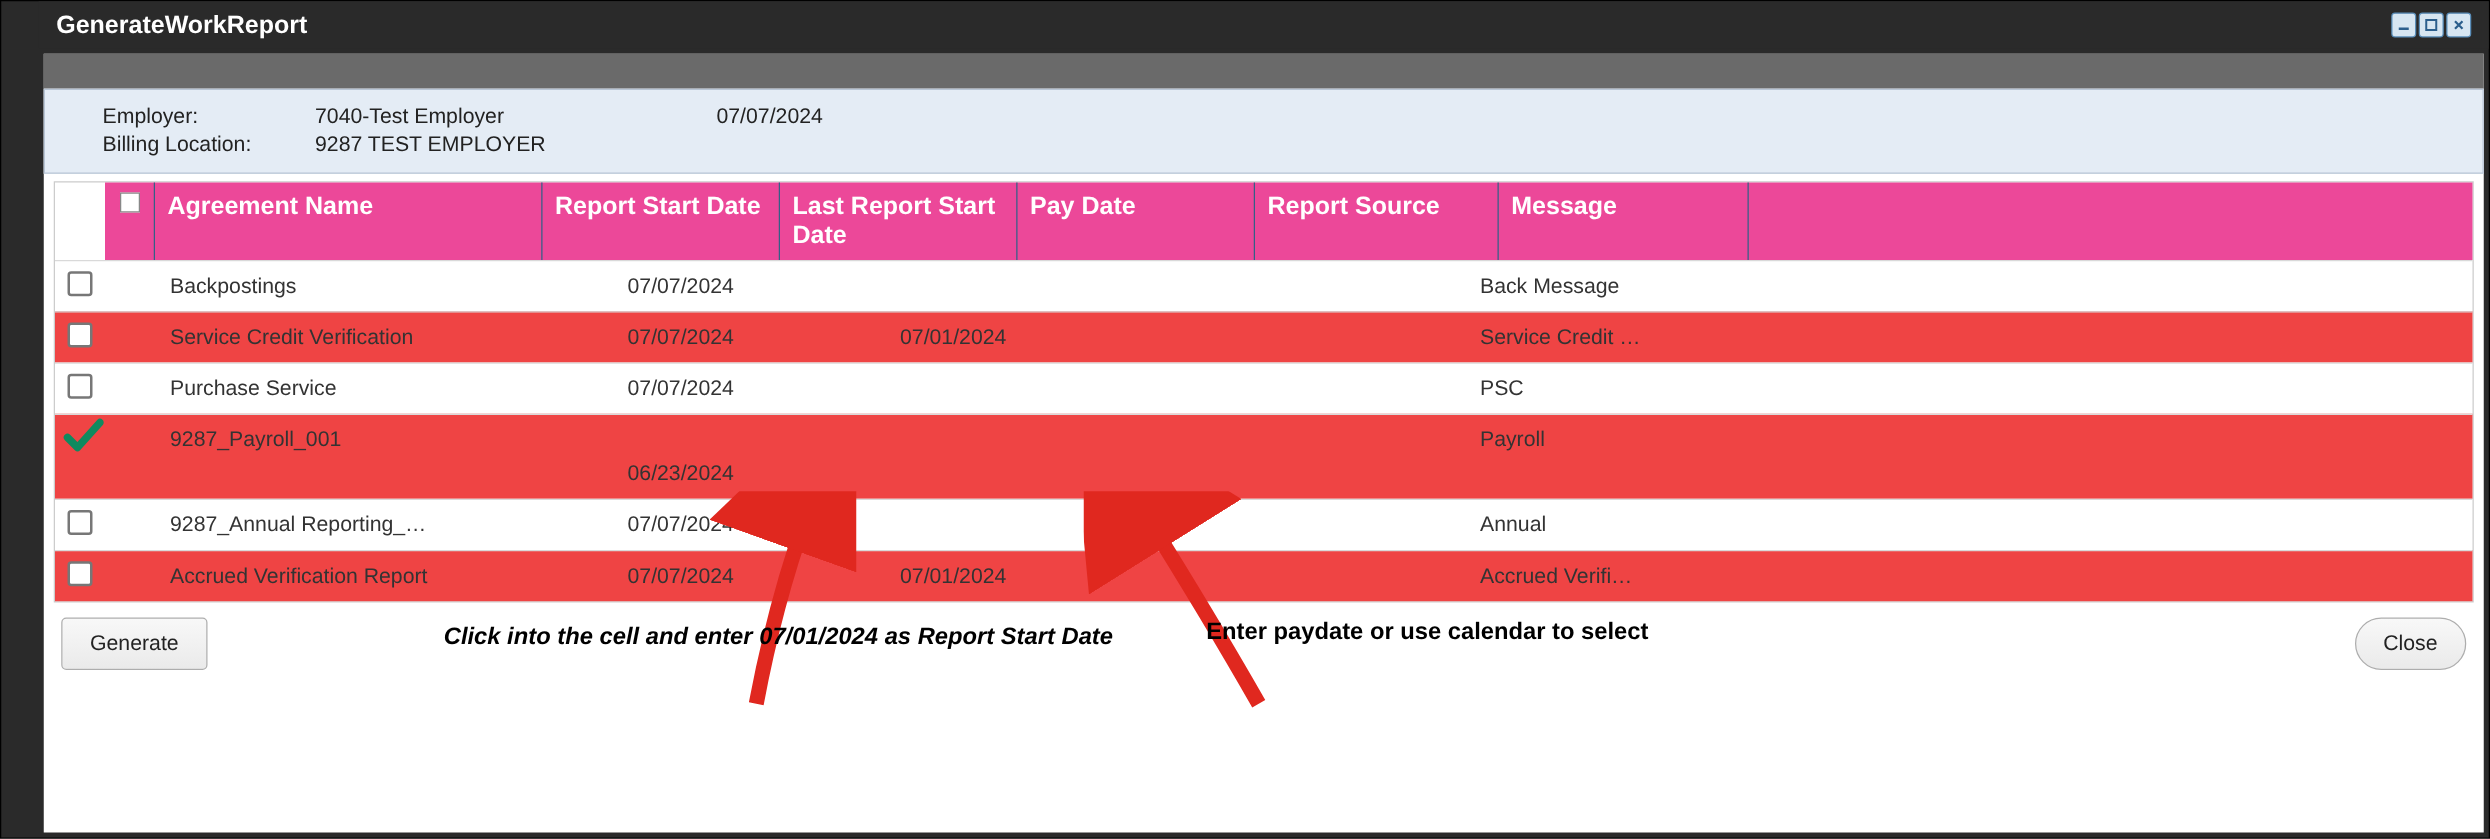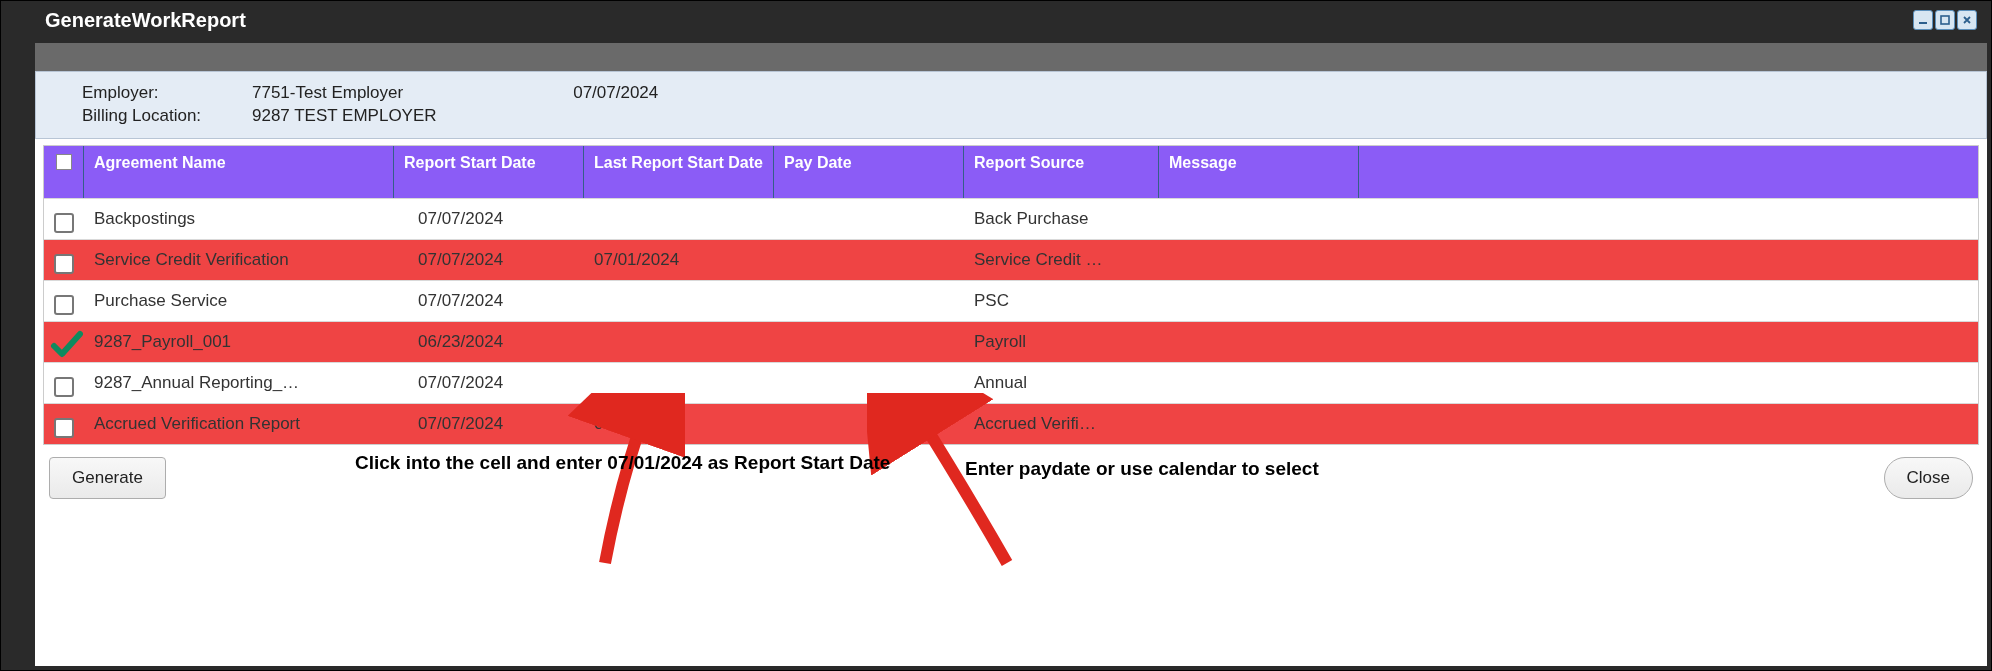"7751-Test Employer" span.hdr-val { text: 7751-Test -> 7040-Test }
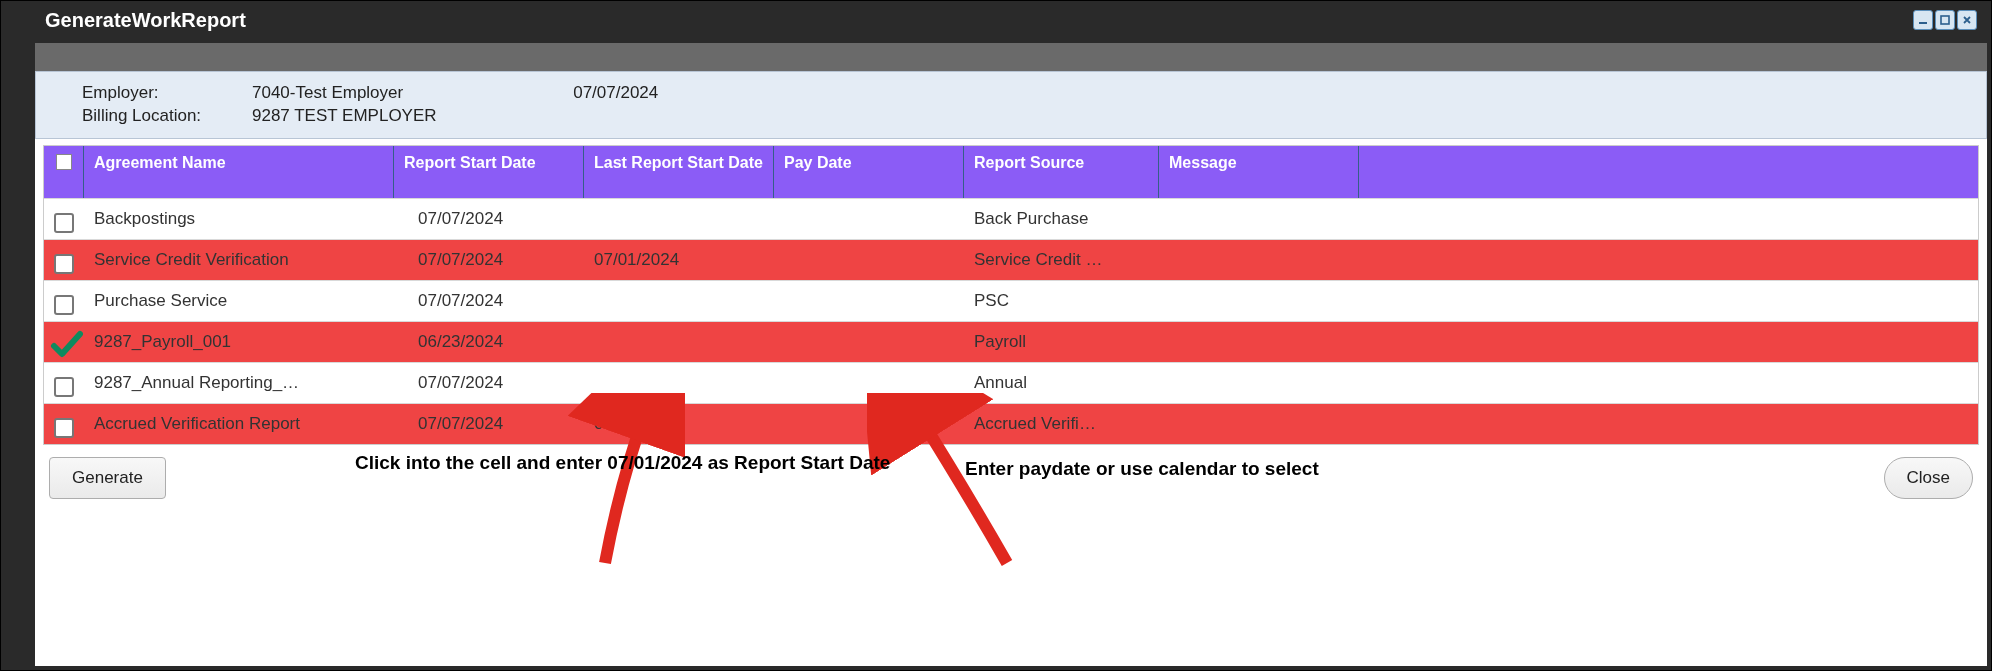"Agreement Name" .grid-header { background: #8b5cf6 -> #ec4899; font-size: 16px -> 20px; margin-left: none -> 40px }
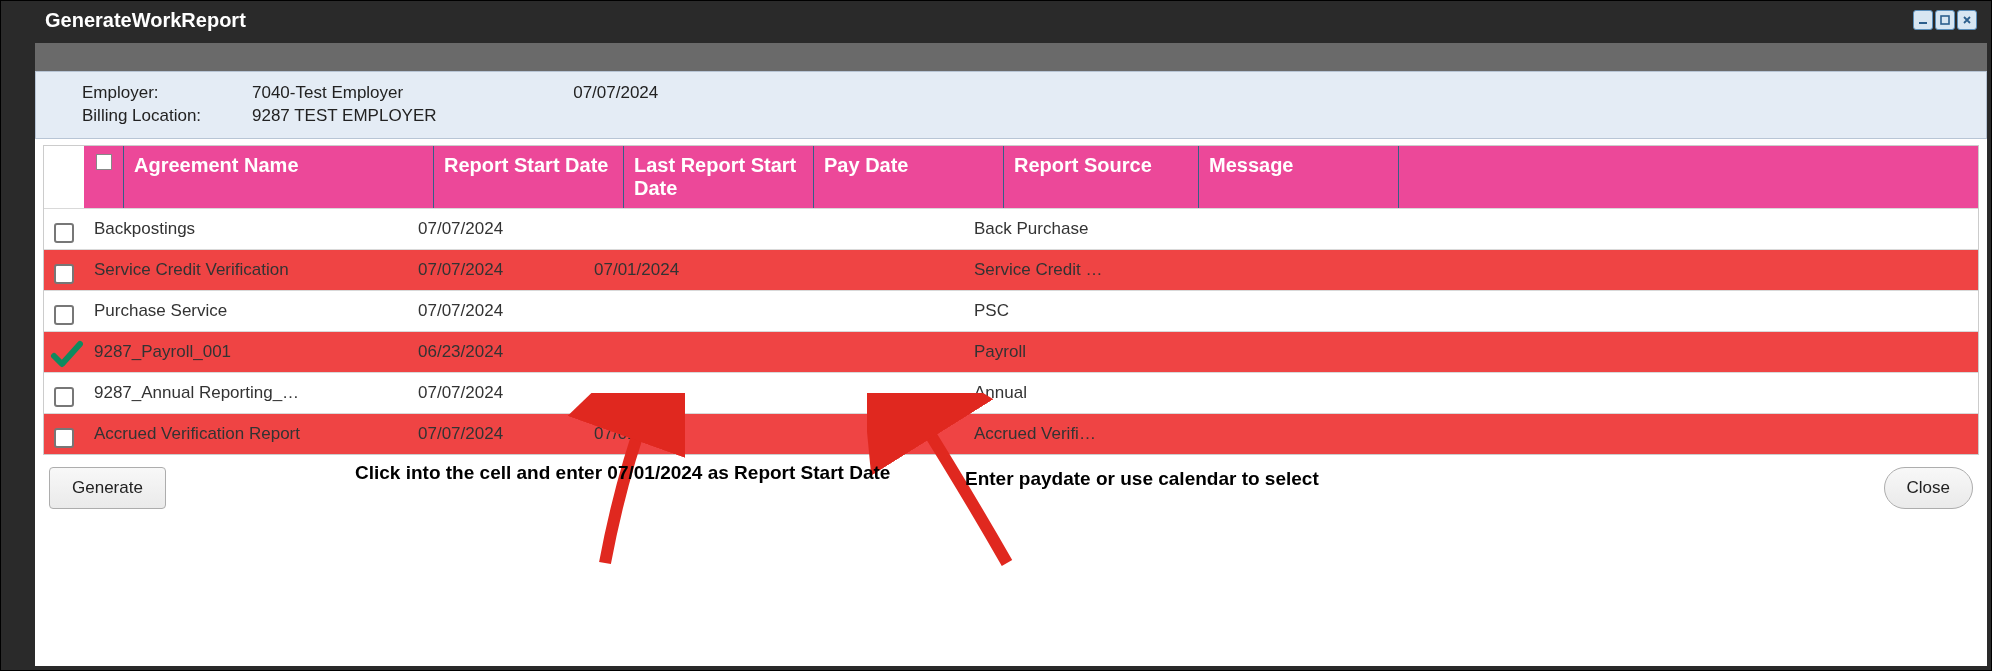"Backpostings" .grid-row { align-items: flex-end -> flex-start; gap: none -> 42px }
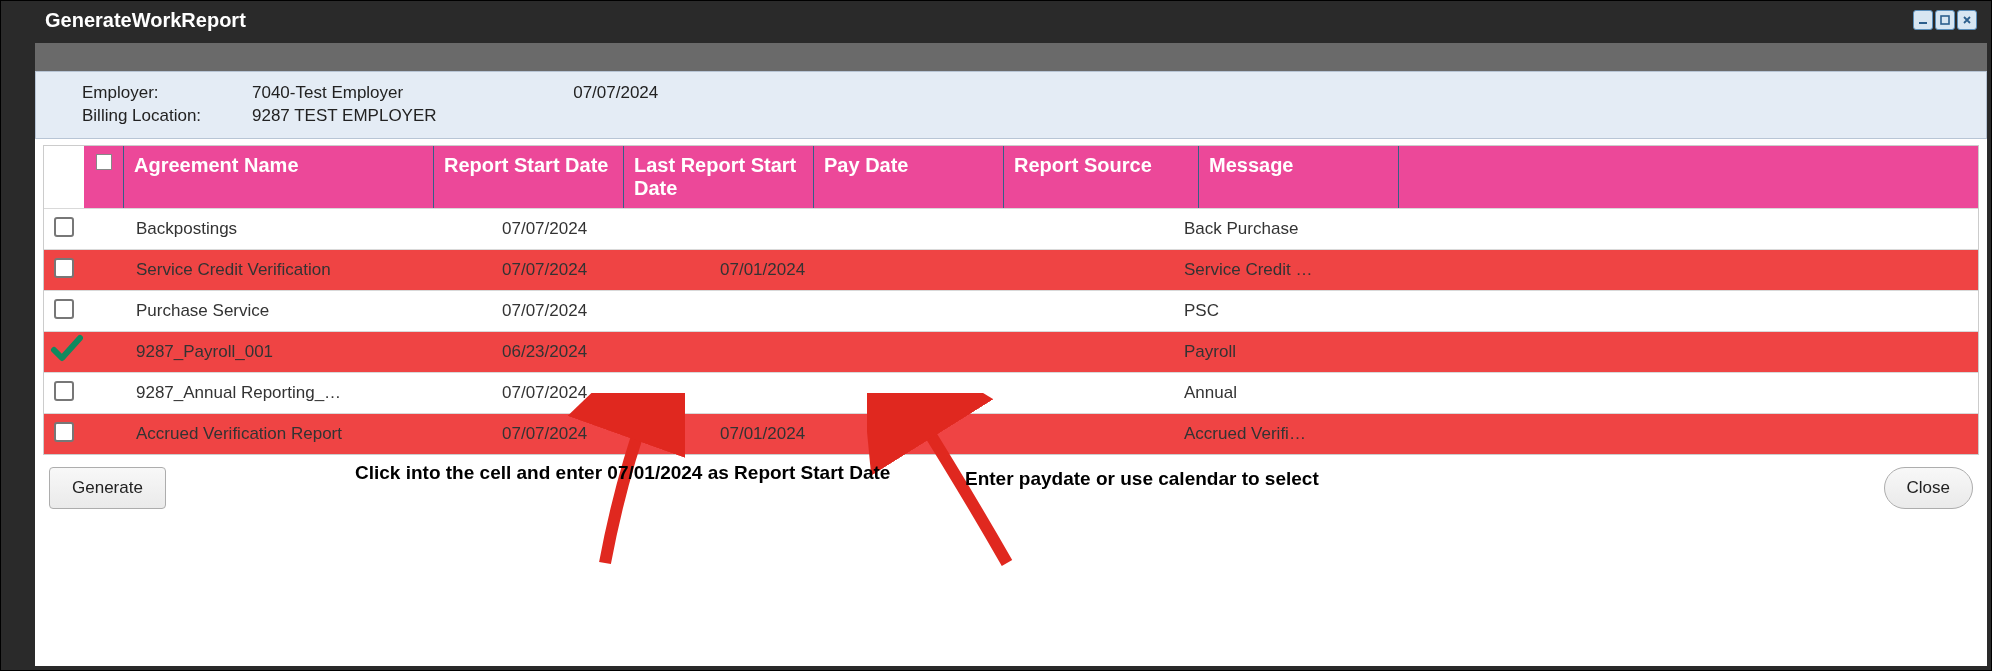"Back Purchase" div.gr-cell { text: Purchase -> Message }
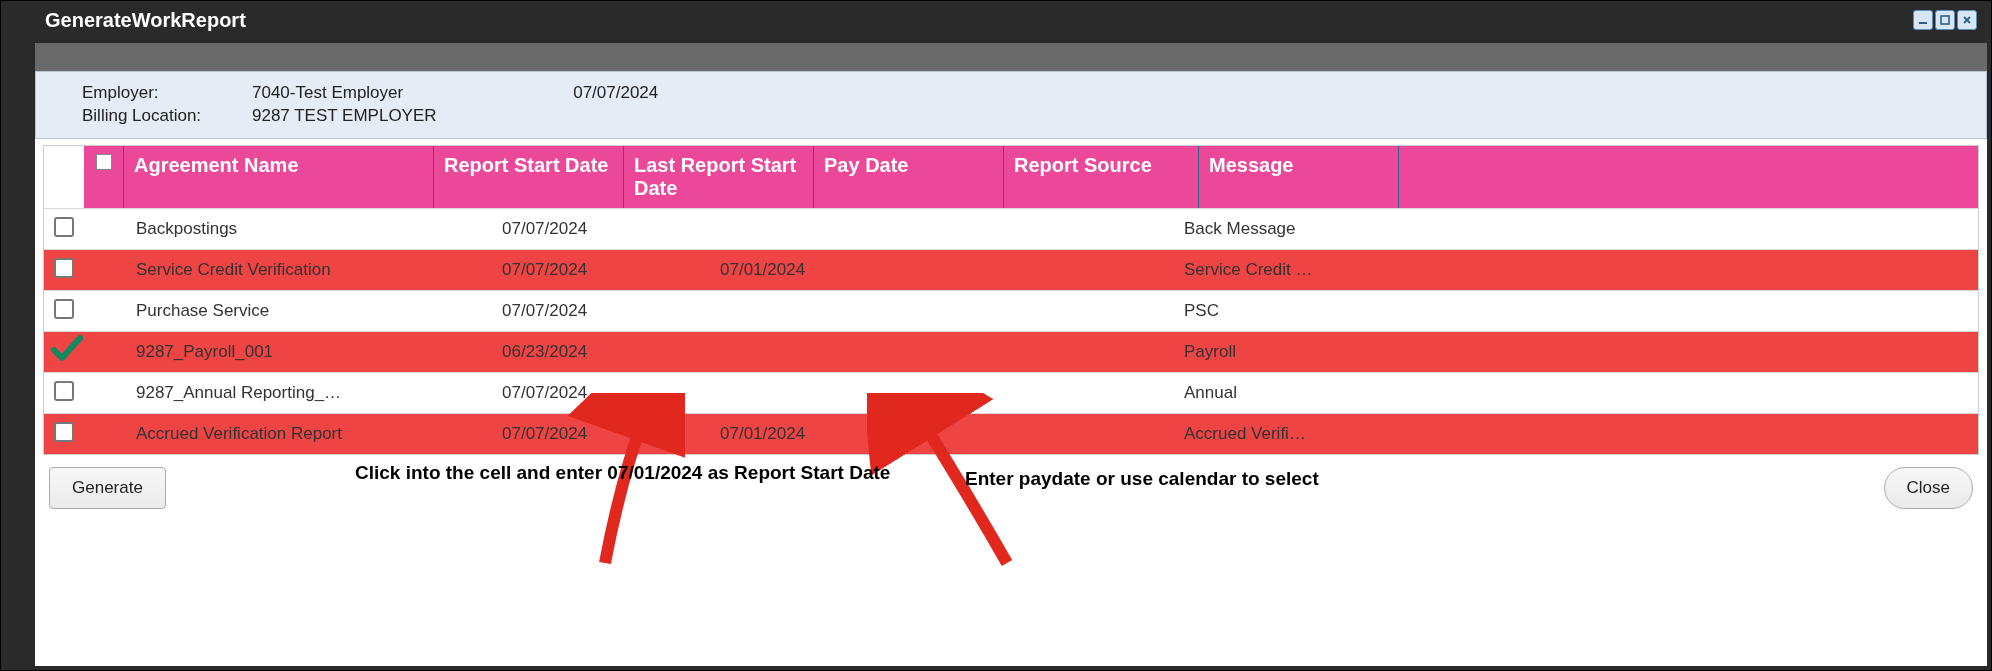"06/23/2024" div.gr-cell { margin-top: none -> 27px }
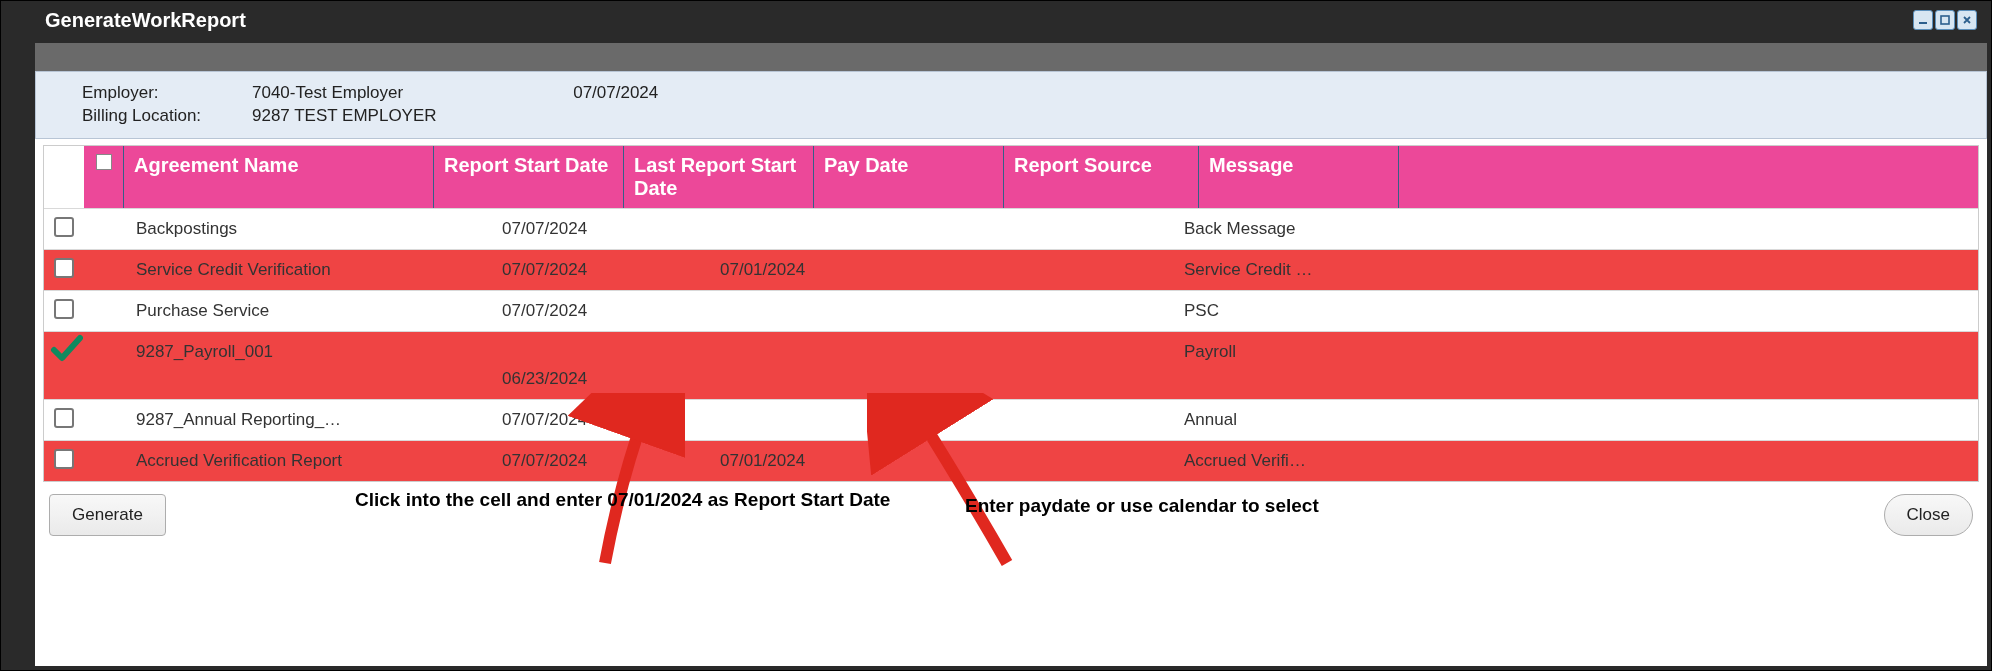"Click into the cell and" div.annotation { font-style: none -> italic; top: 6px -> 16px }
